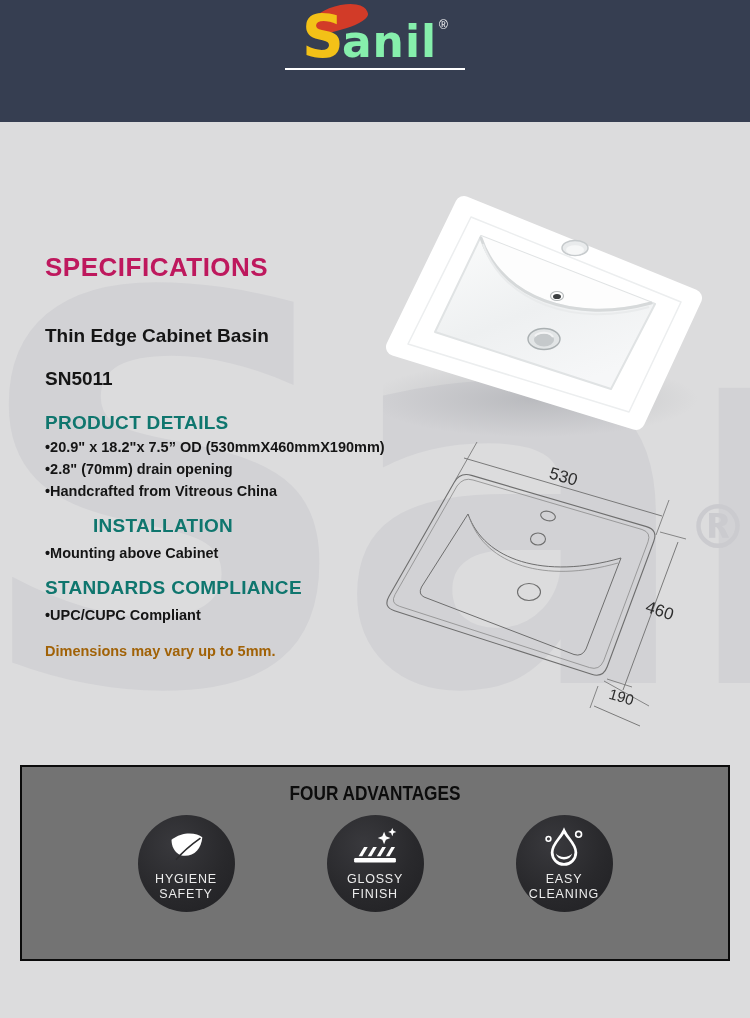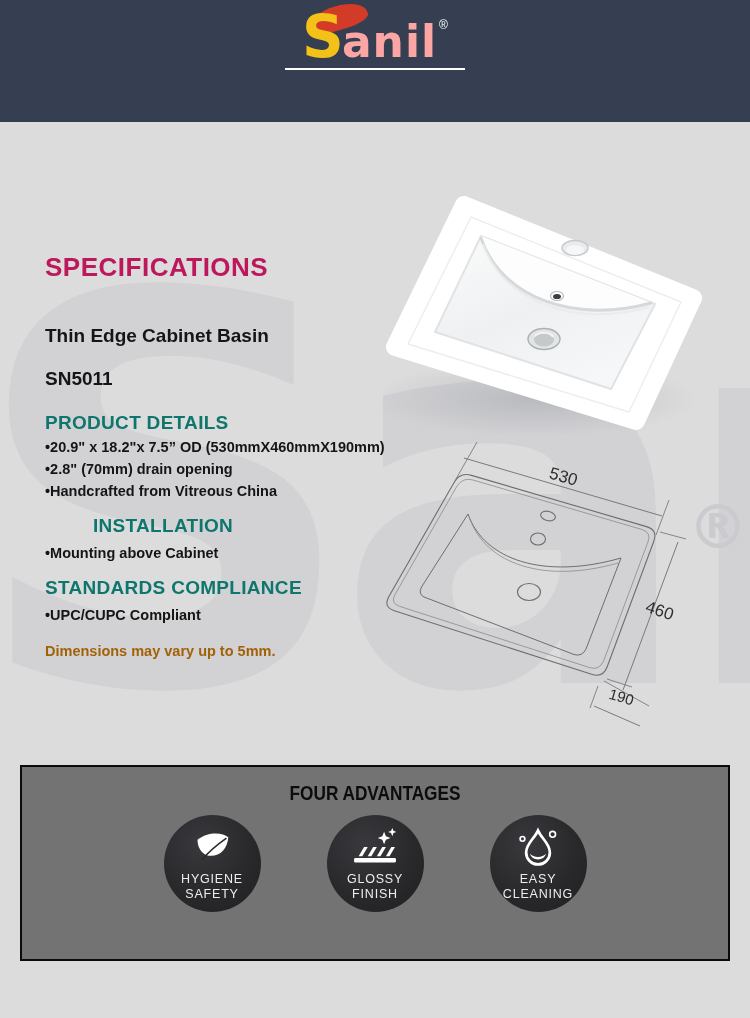"anil" .logo-rest { color: #fca5a5 -> #86efac }
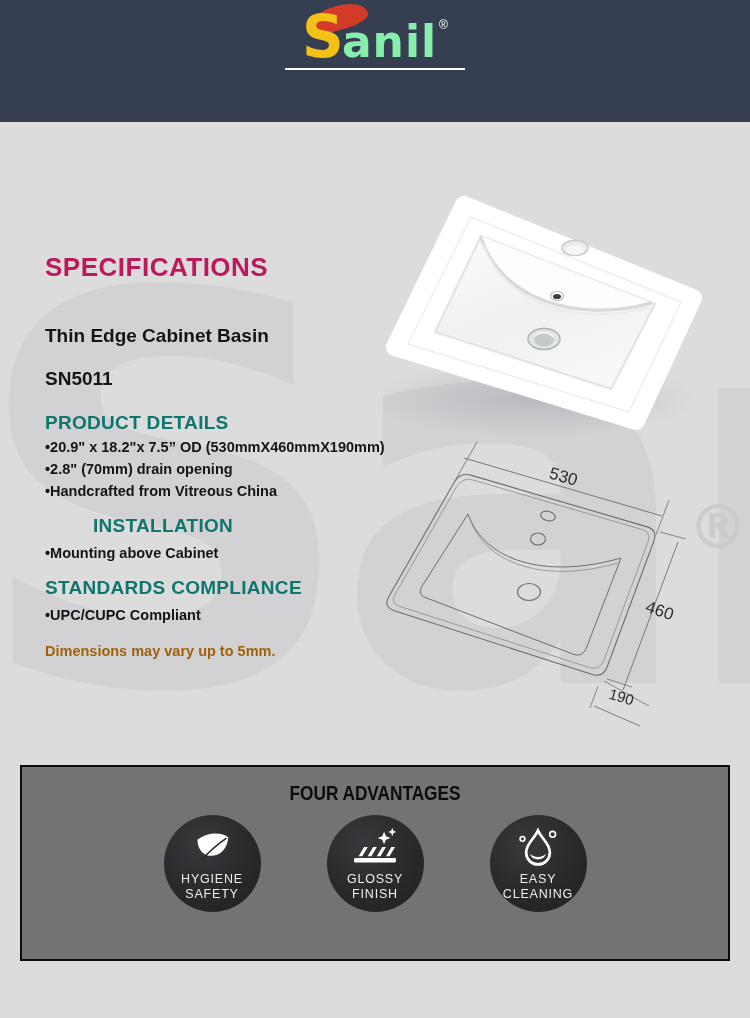"HYGIENE" .adv-row { gap: 66px -> 92px }
